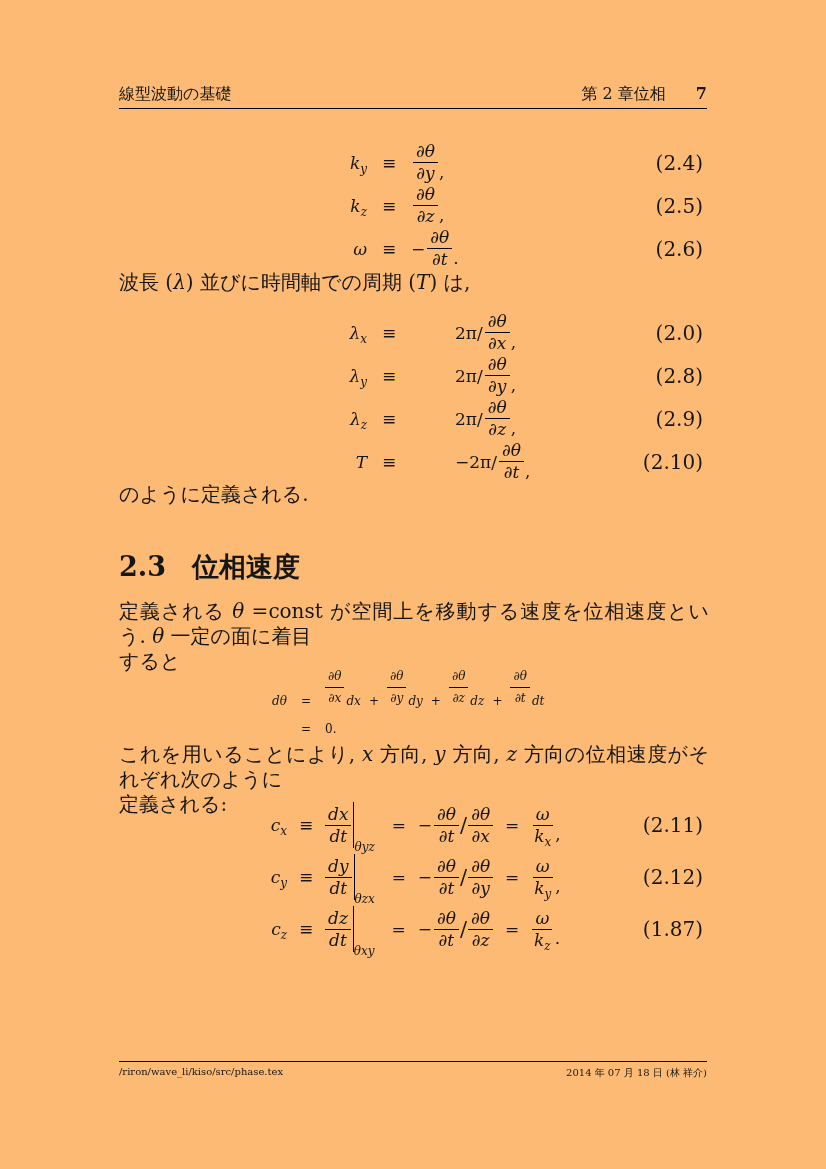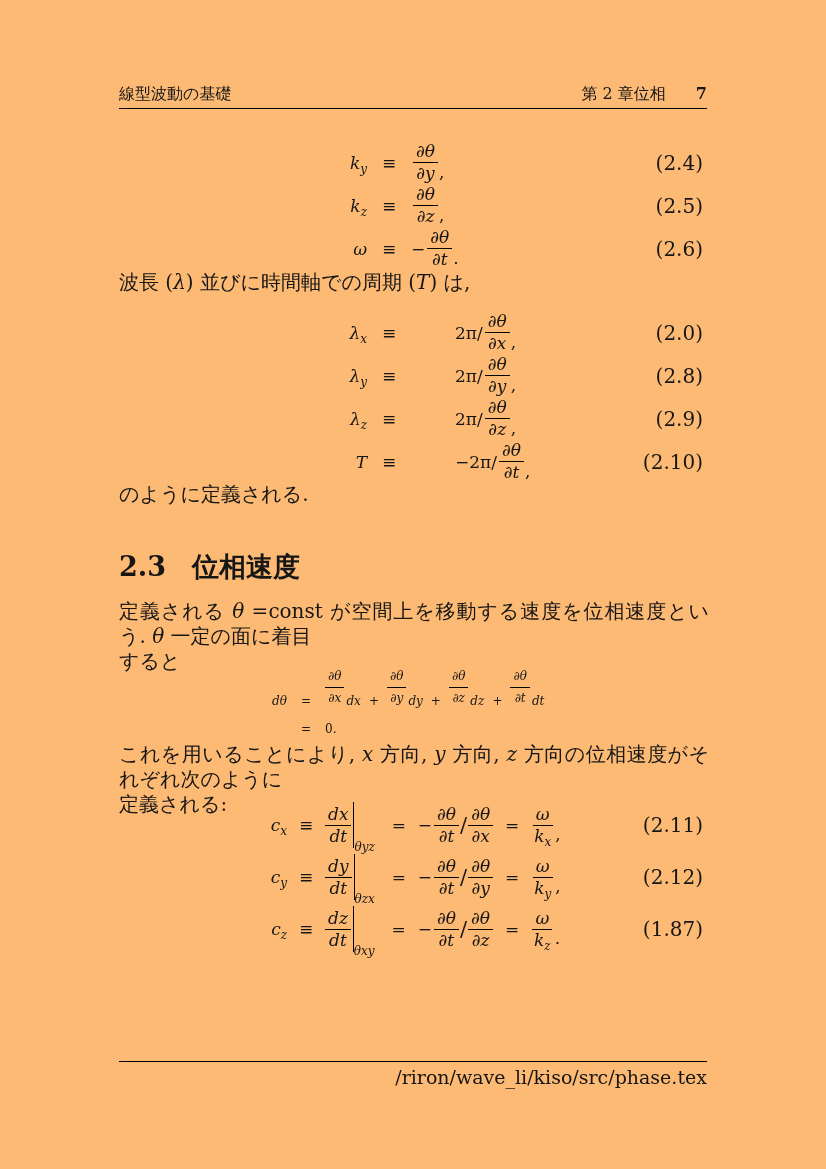"/riron/wave_li/kiso/src/phase.tex" .ftr { font-size: 19px -> 10px; justify-content: flex-end -> space-between }
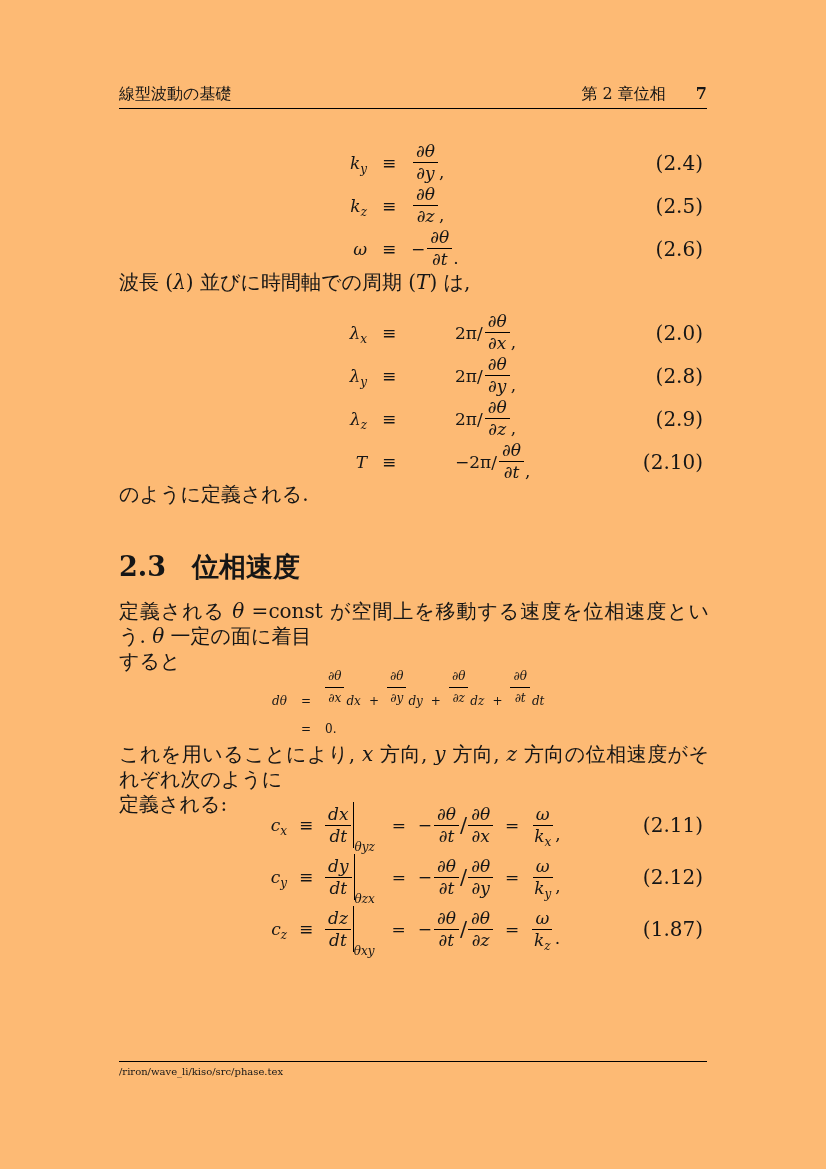"2014 年 07 月 18" span { html: none -> <span>2014 年 07 月 18 日 (林 祥介)</span> }
